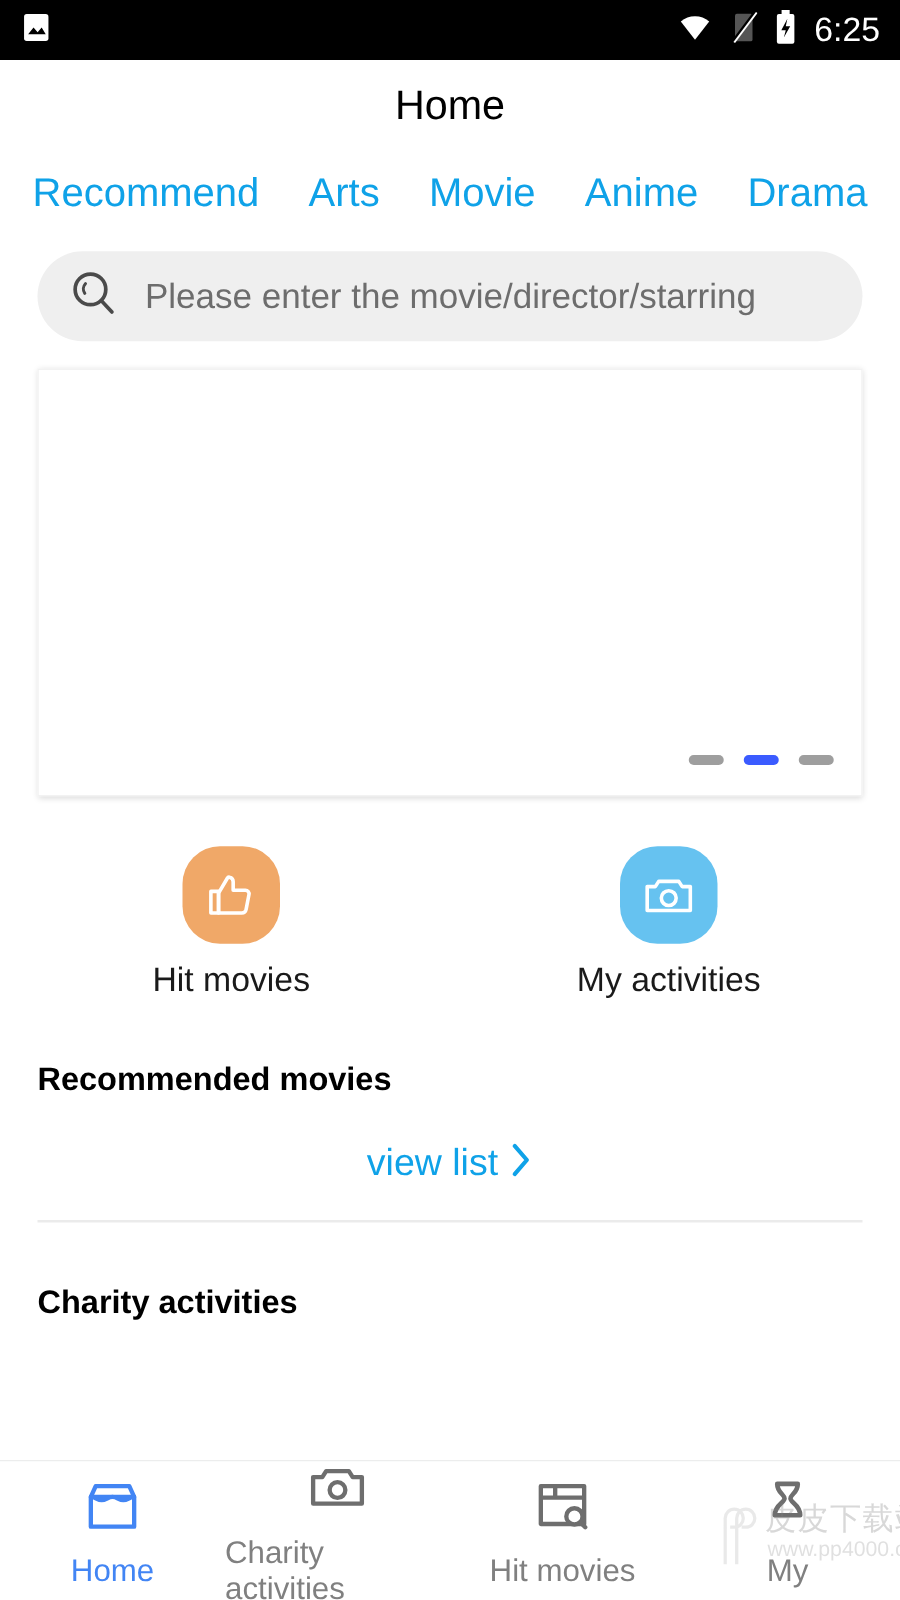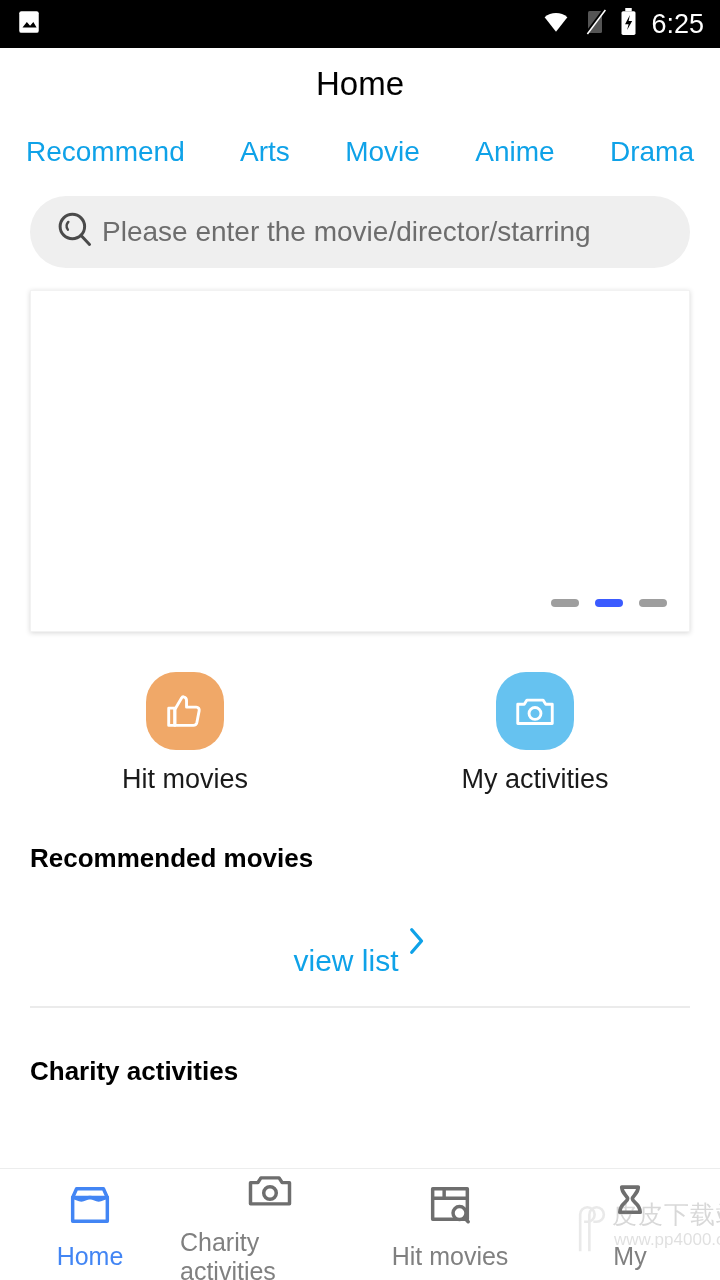"Recommend" .tab { font-size: 28px -> 32px }
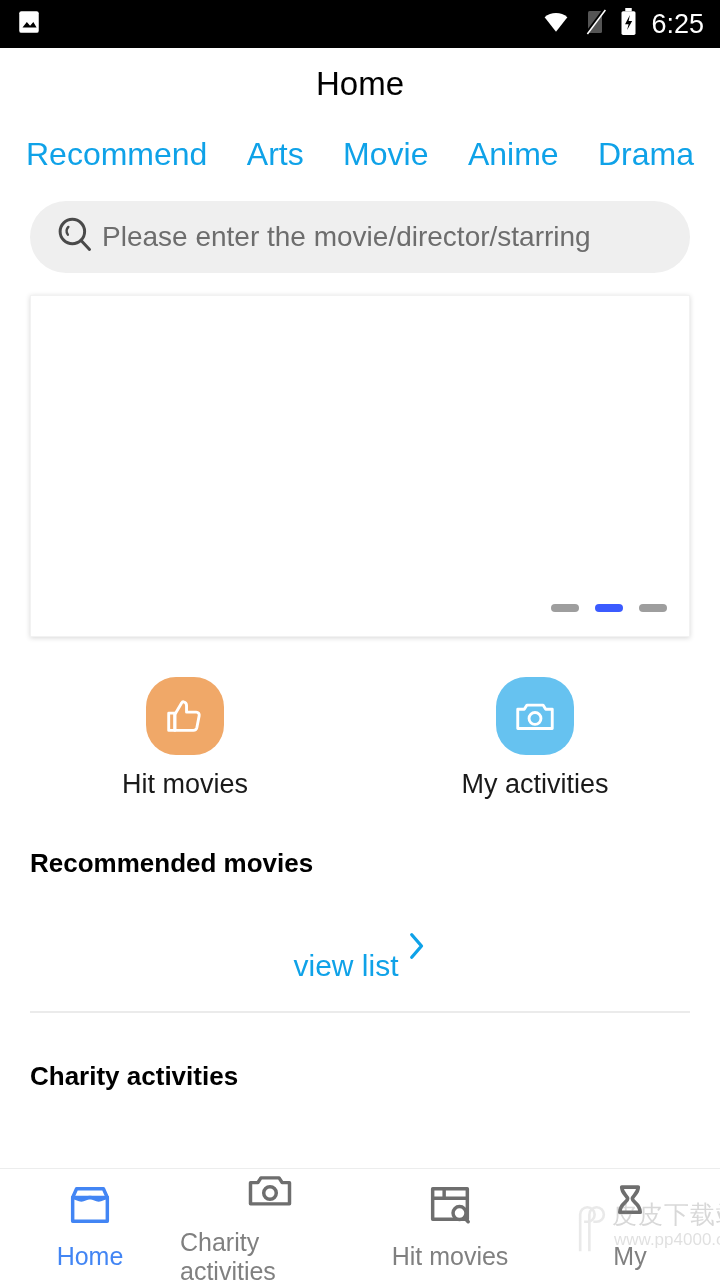"Please enter the movie/director/starring" .searchbar { gap: 6px -> 20px }
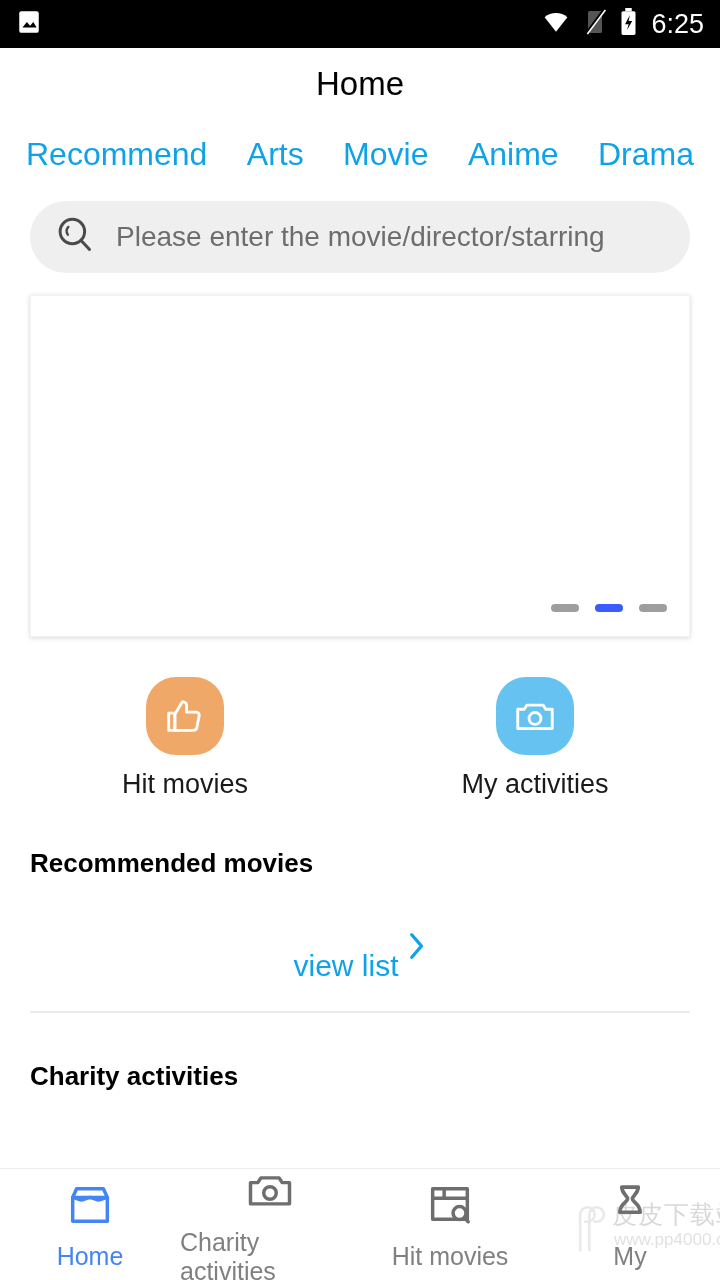"view list" .viewlist-text { margin-top: 36px -> none }
